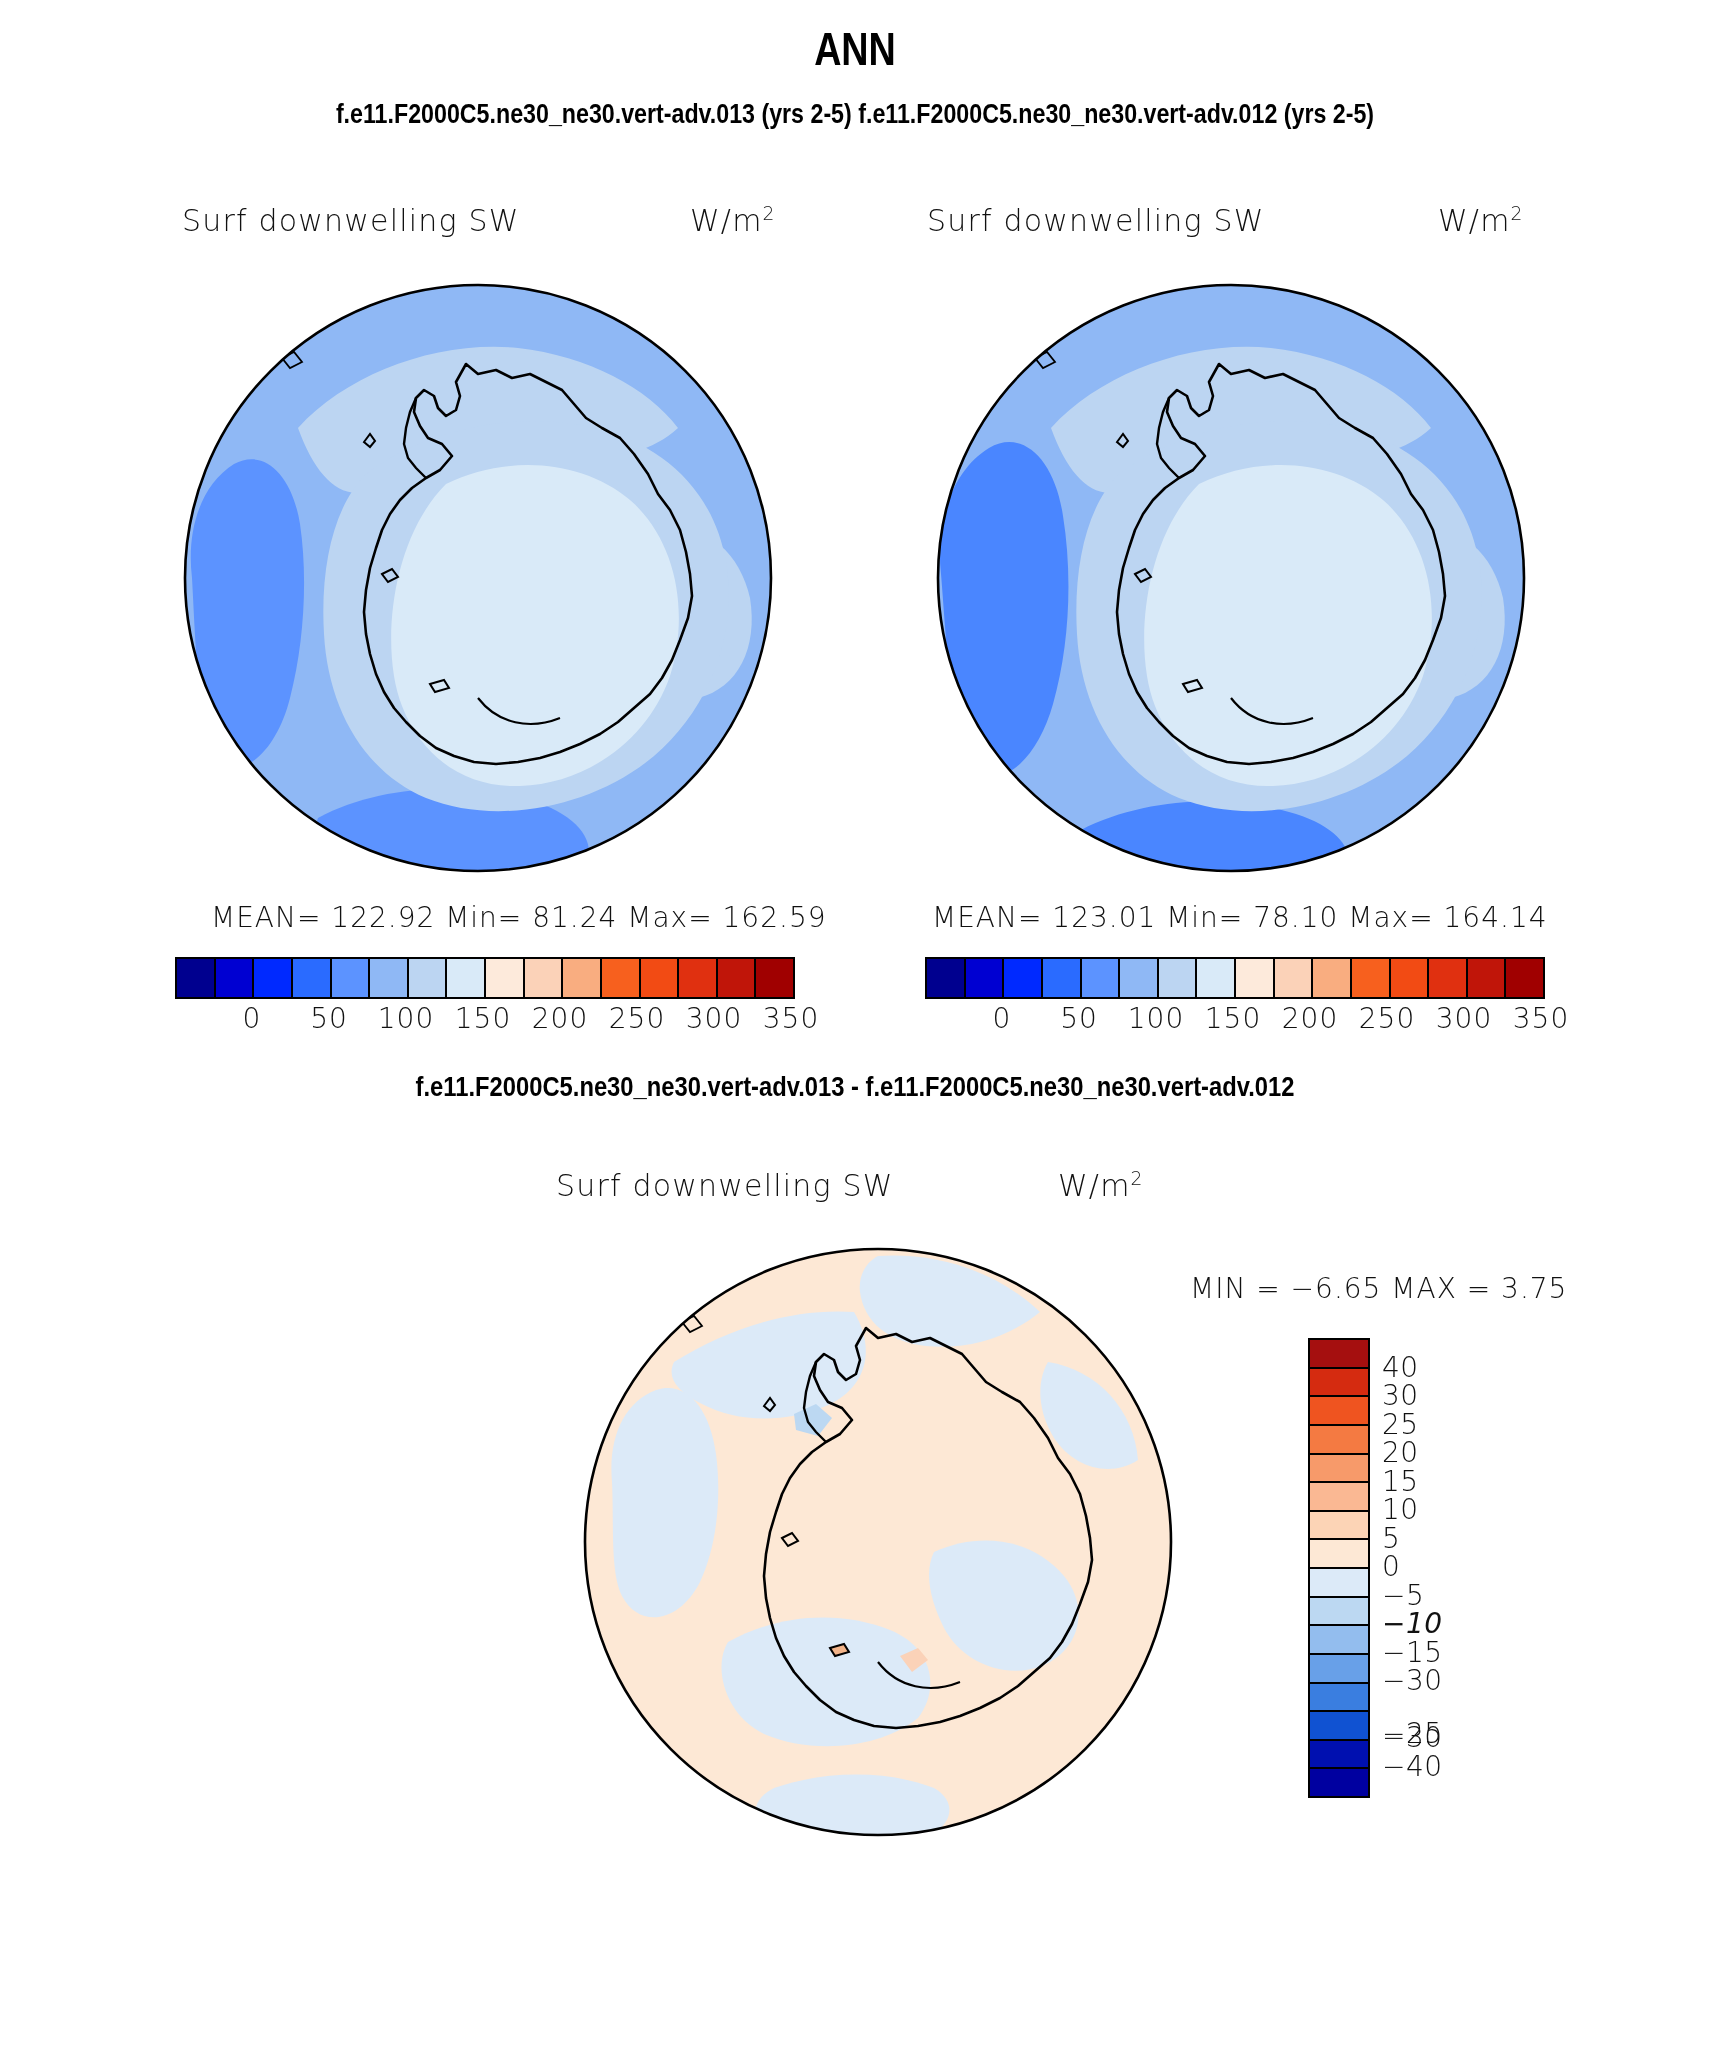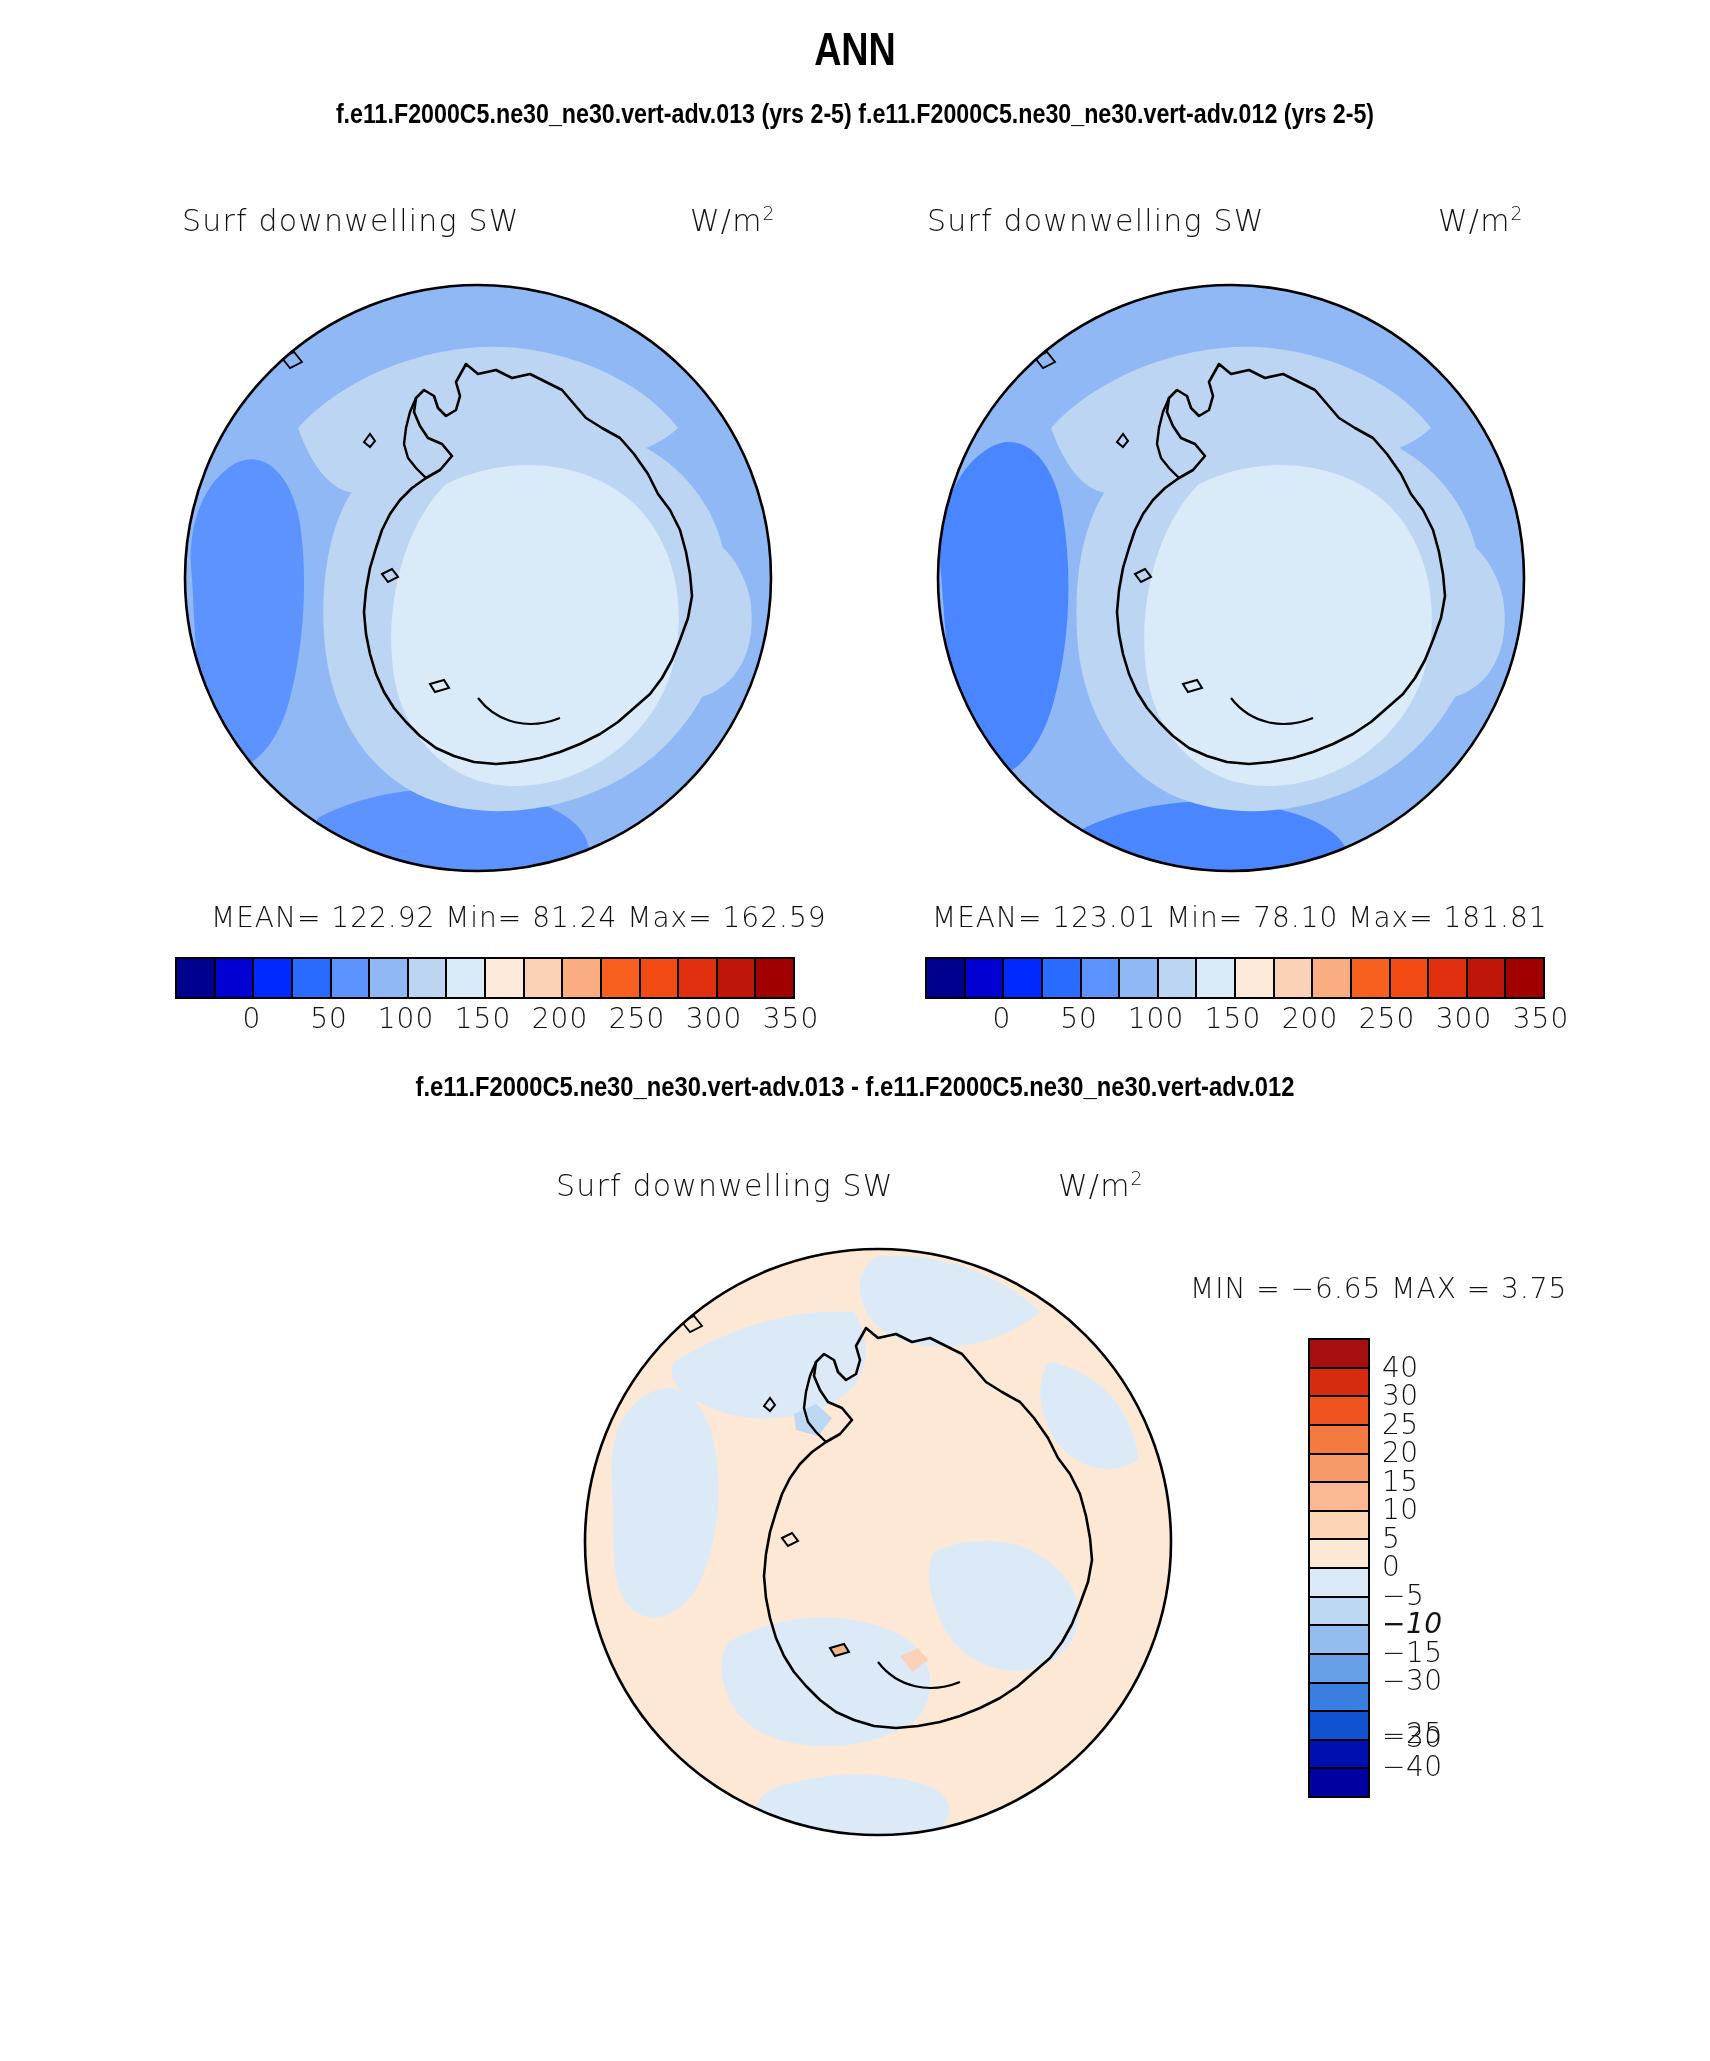"MEAN= 123.01 Min= 78.10 Max=" div.abs { text: 181.81 -> 164.14 }
